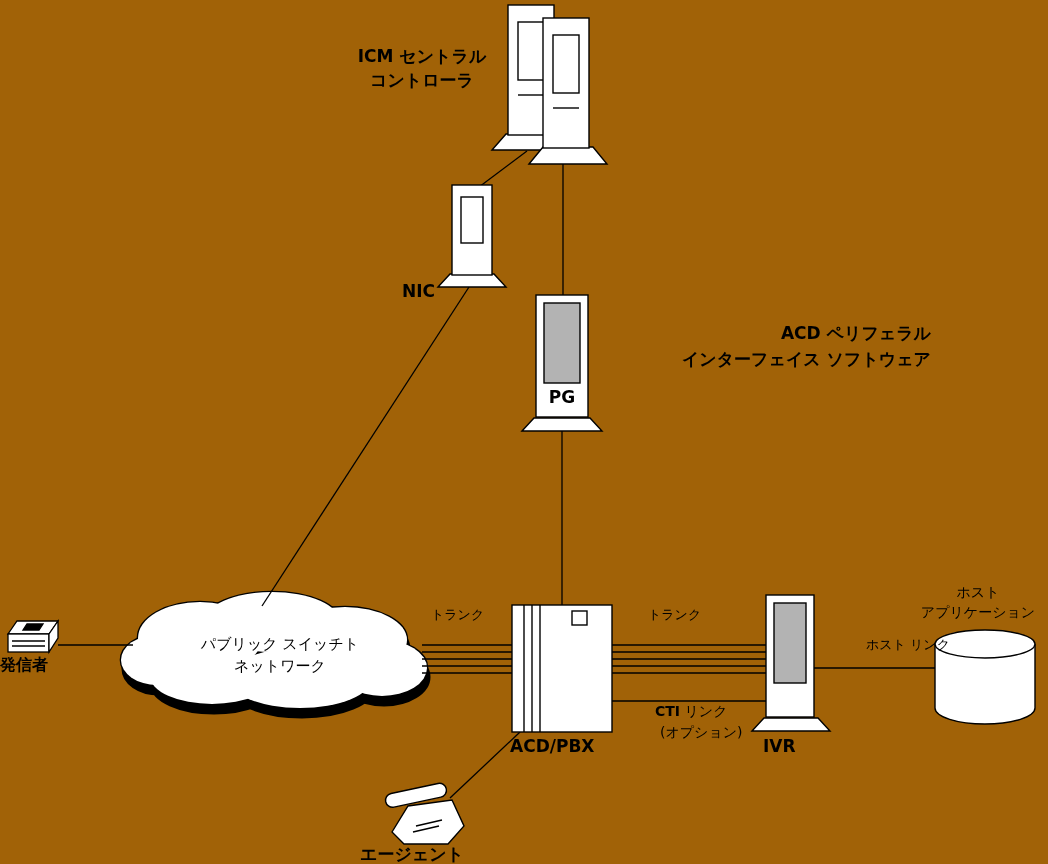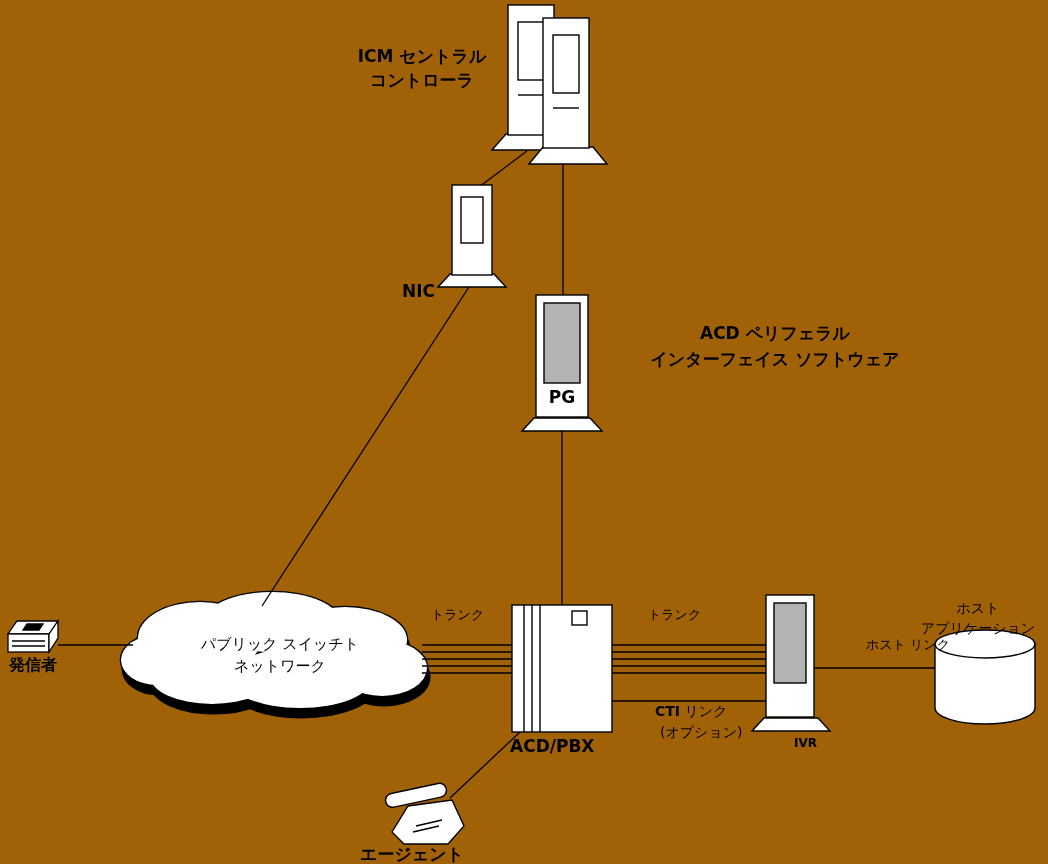"ACD ペリフェラル" .lbl-acdsw { text-align: center -> right }
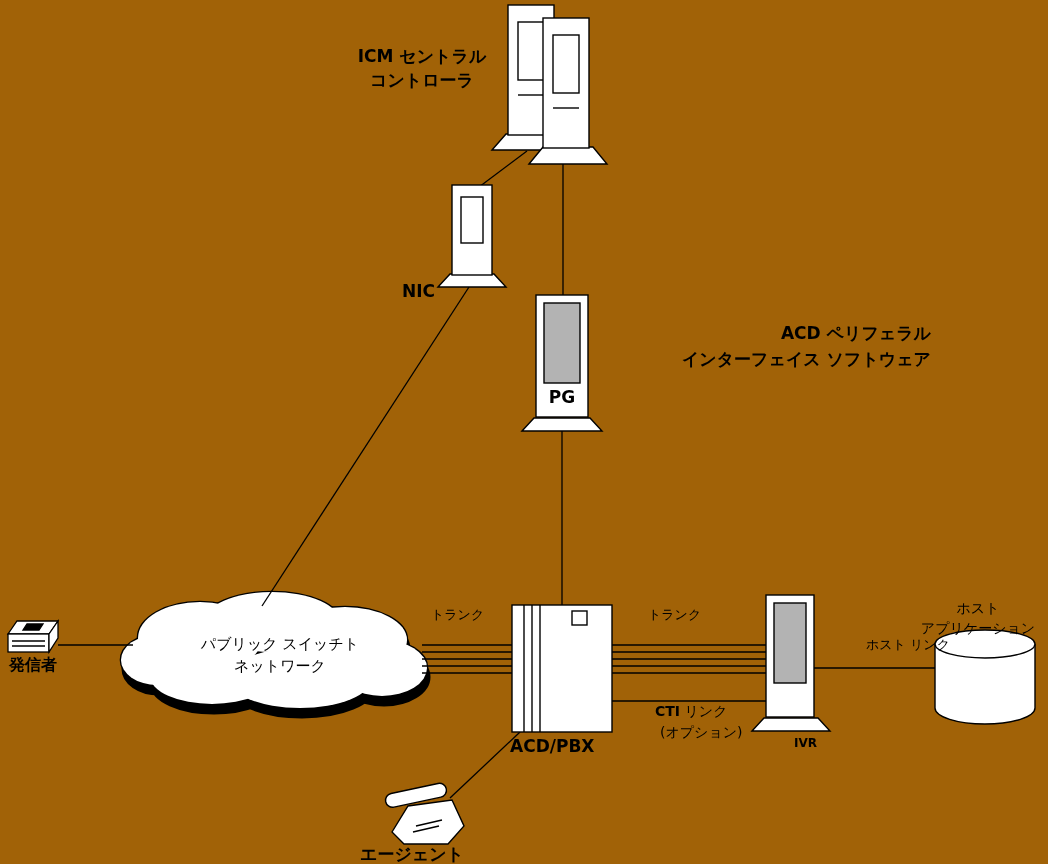"ホスト" .lbl-hostapp { top: 598px -> 582px }
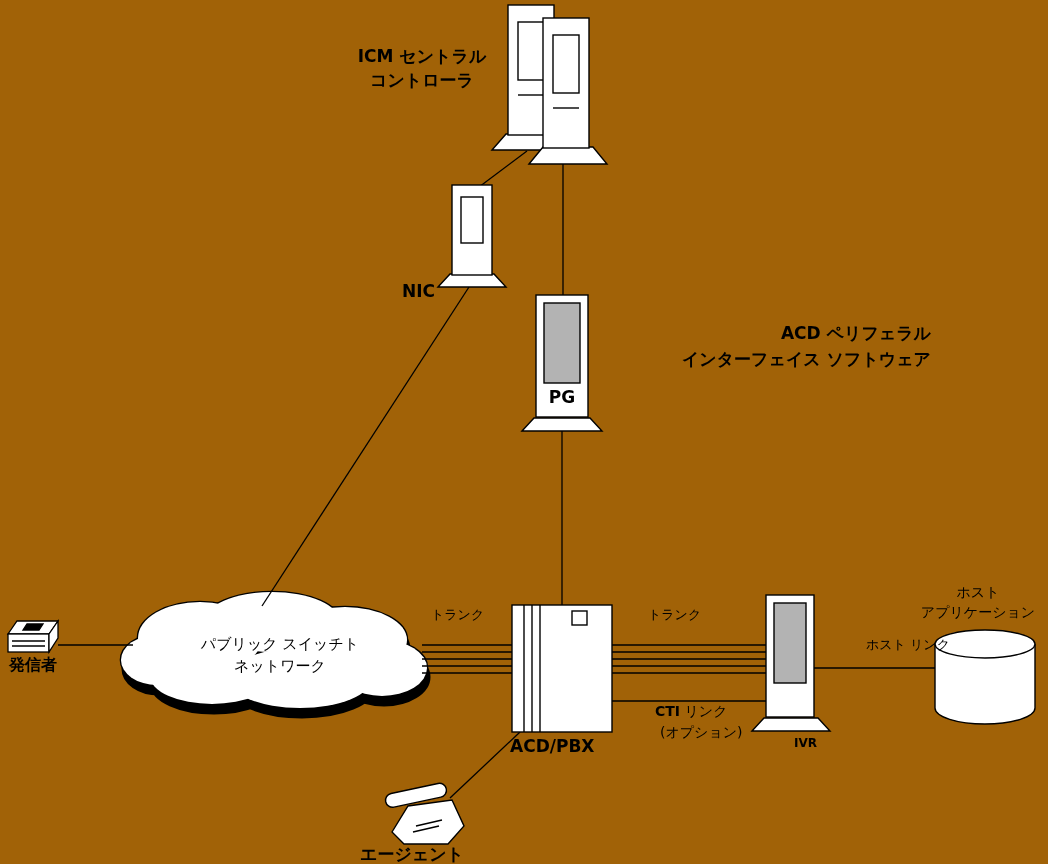"発信者" .lbl-caller { text-align: center -> left }
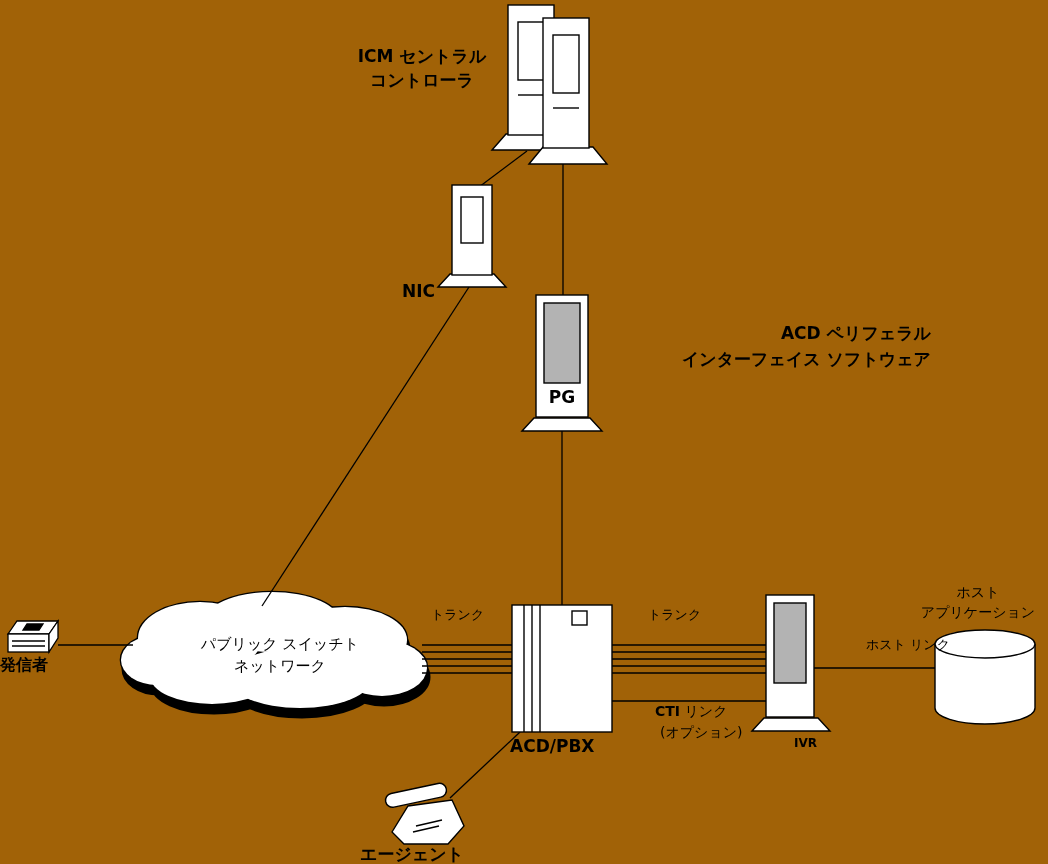"IVR" .lbl-ivr { font-size: 12px -> 17px; text-align: right -> left }
